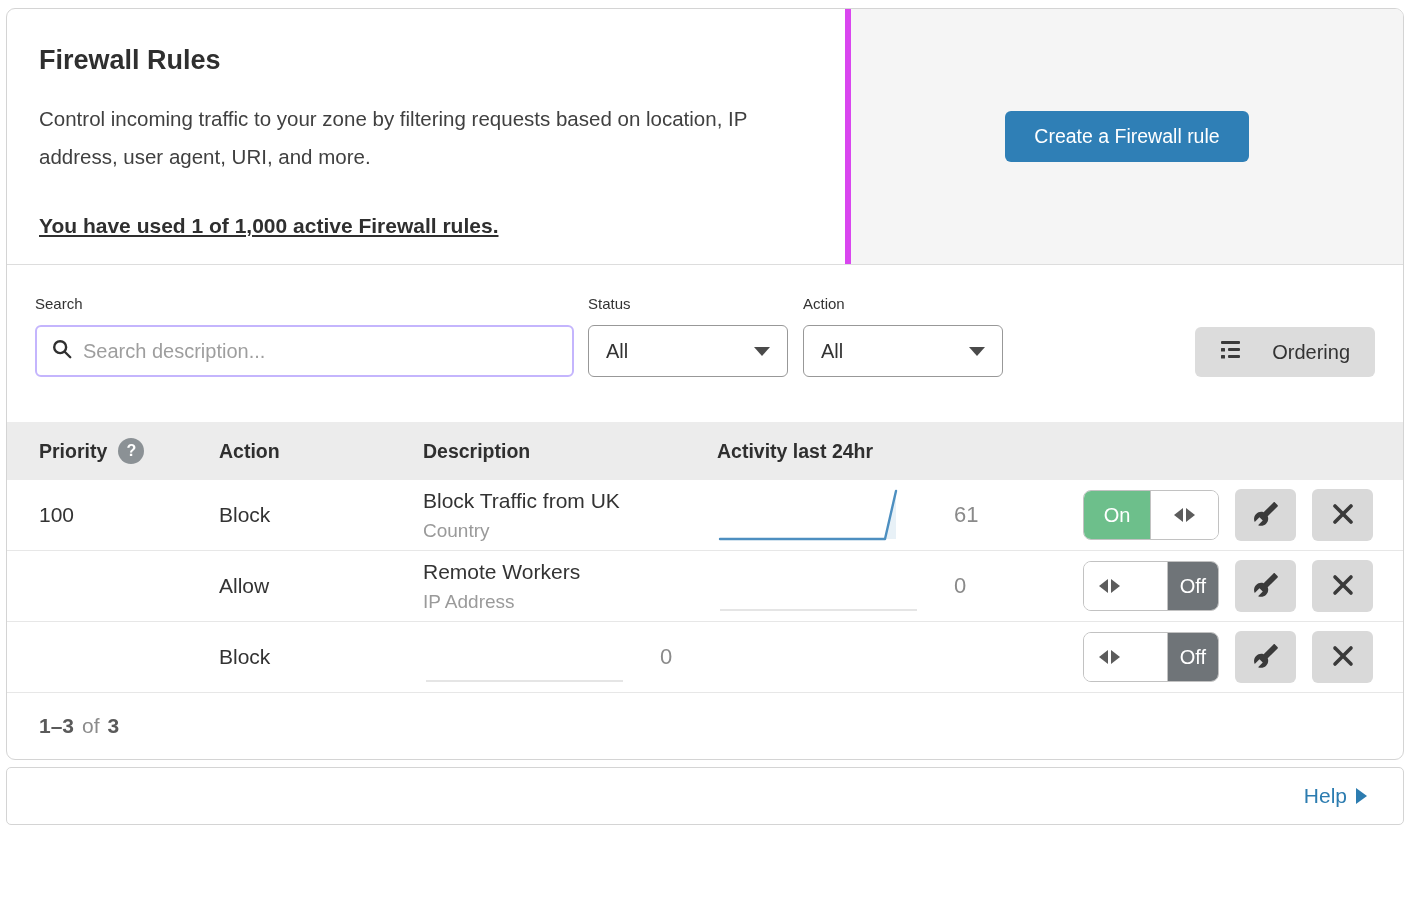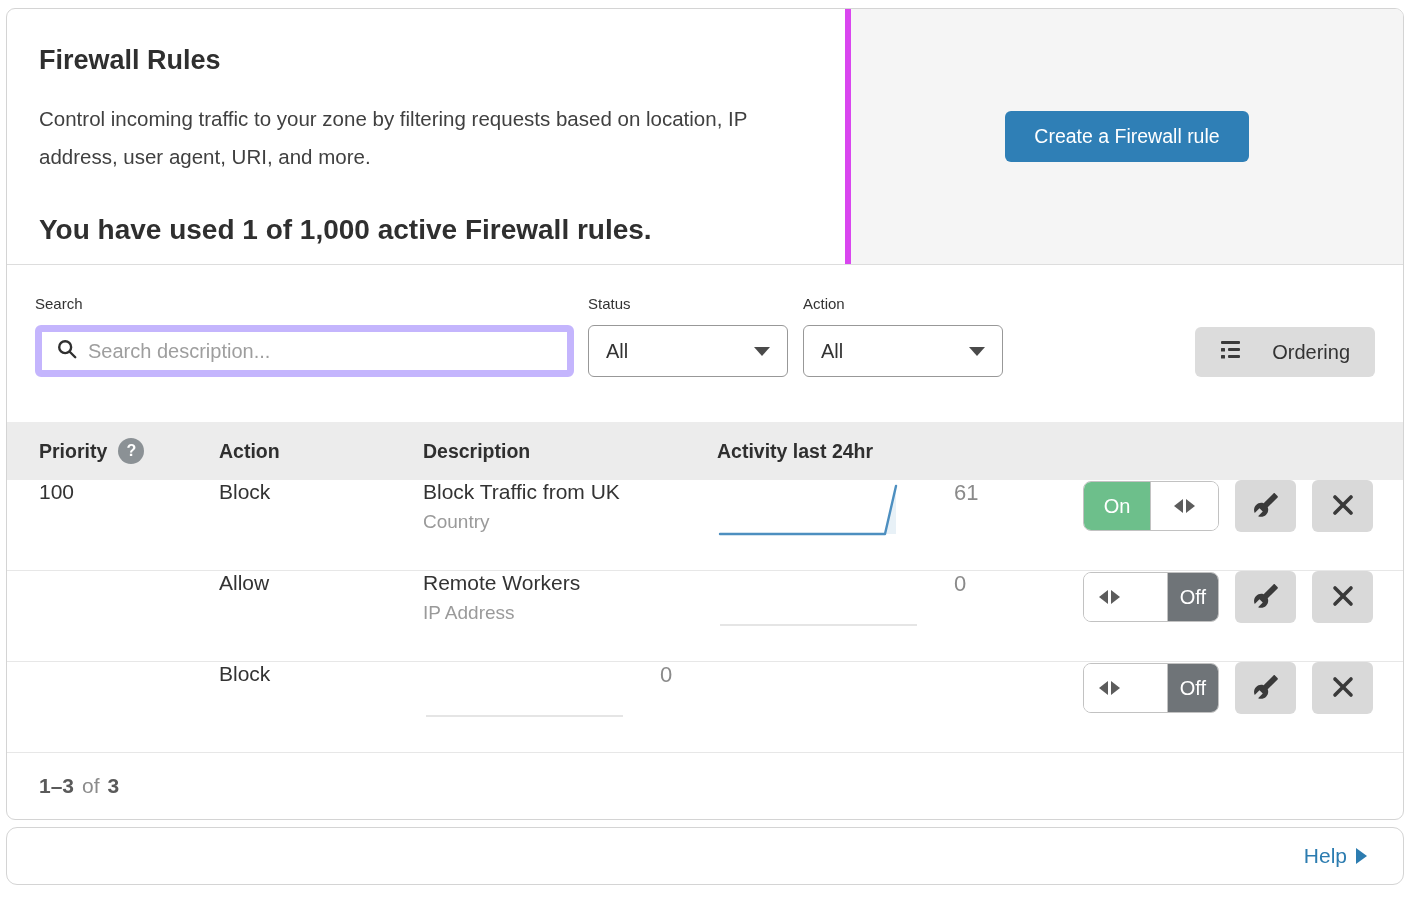"You have used 1 of" .usage-note { font-size: 28px -> 21px; text-decoration: none -> underline }
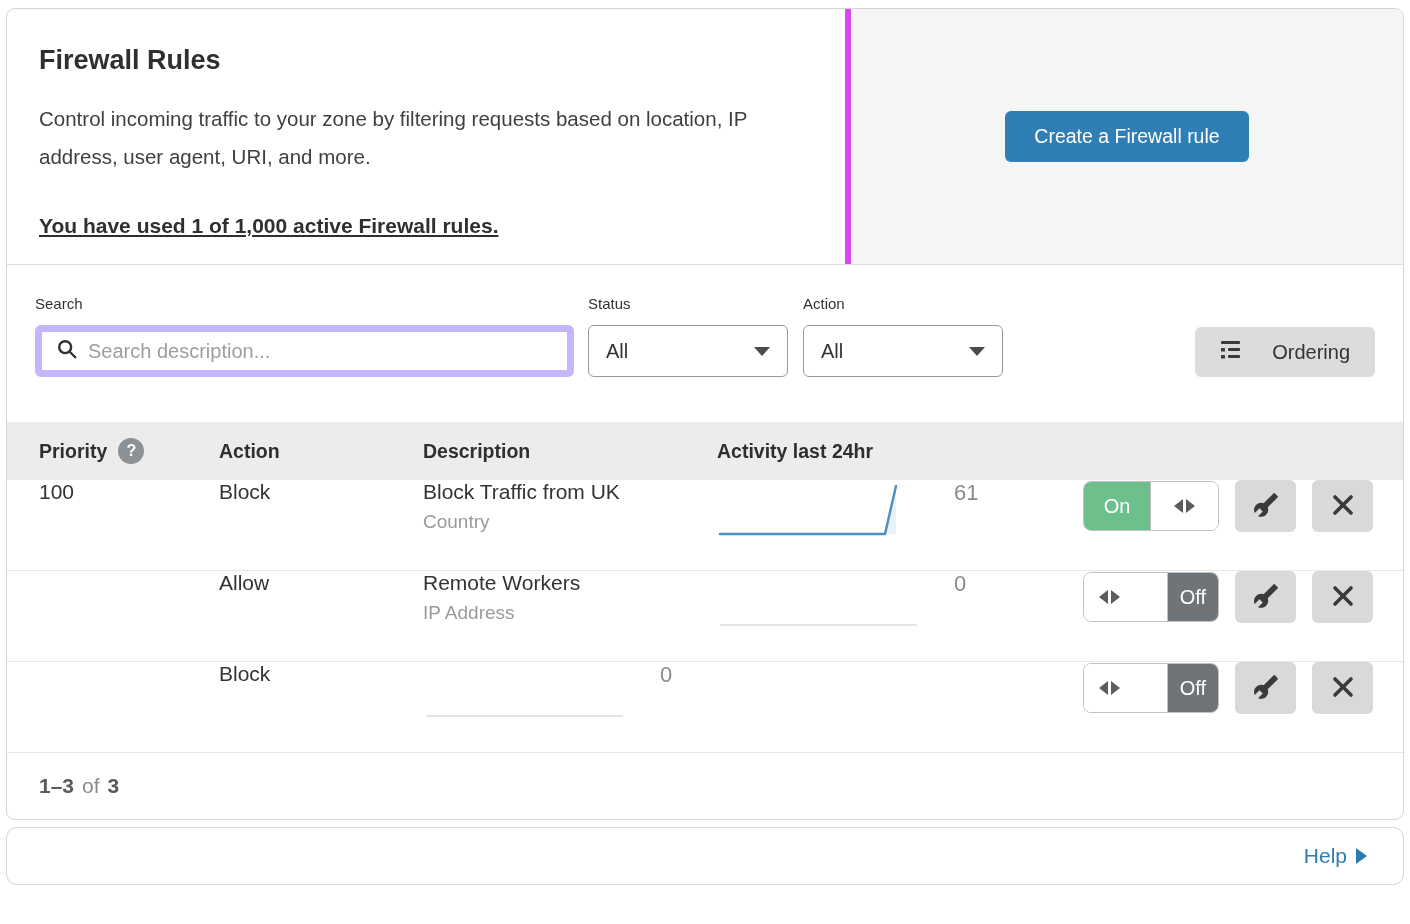"Search description..." .search-box { border: 7px solid #c4b5fd -> 2px solid #c4b5fd }
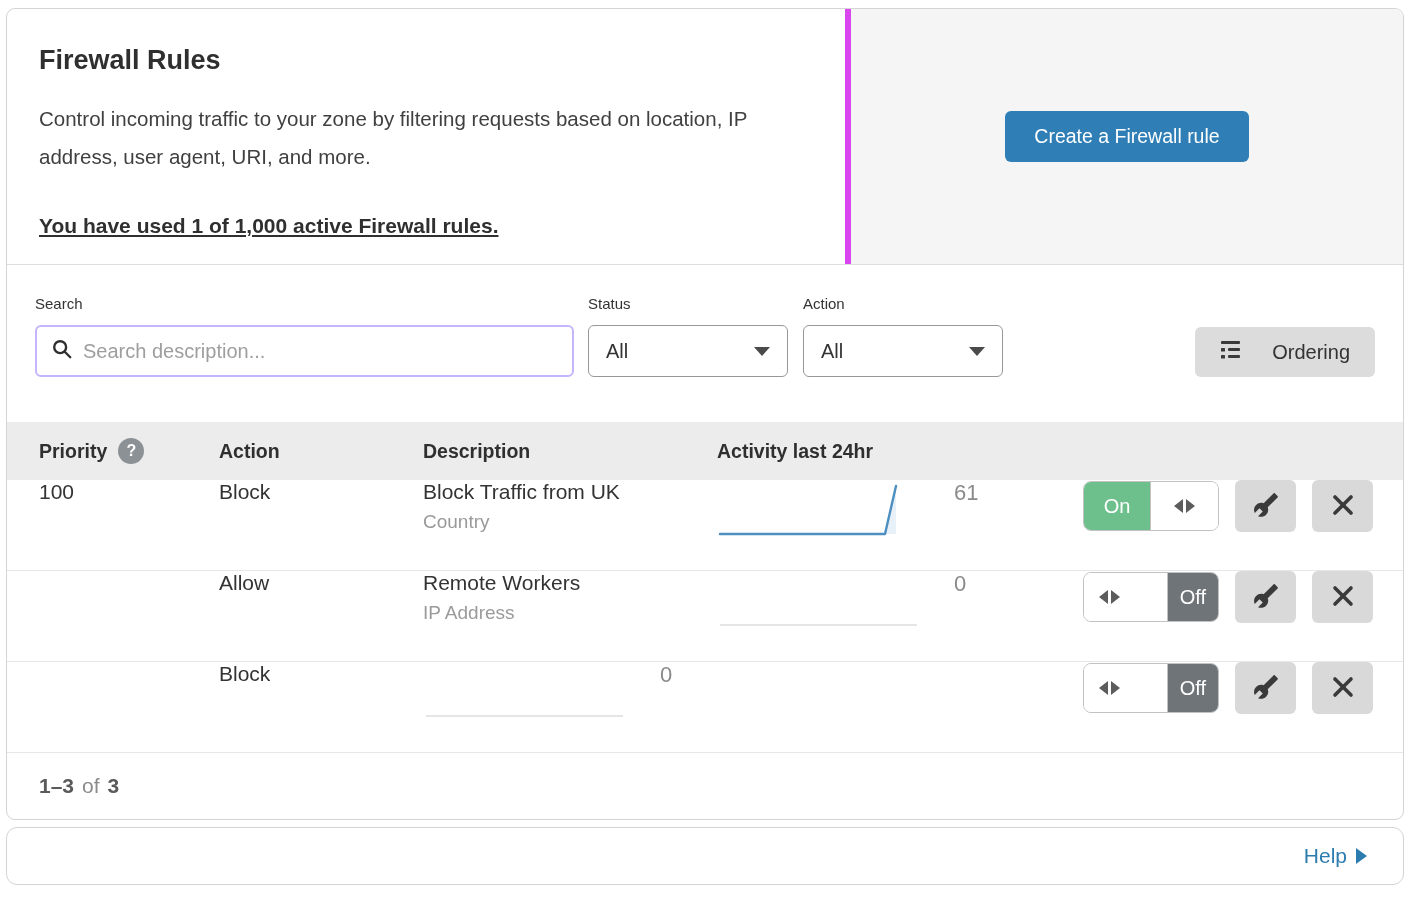"100" .row { align-items: flex-start -> center; height: 91px -> 71px }
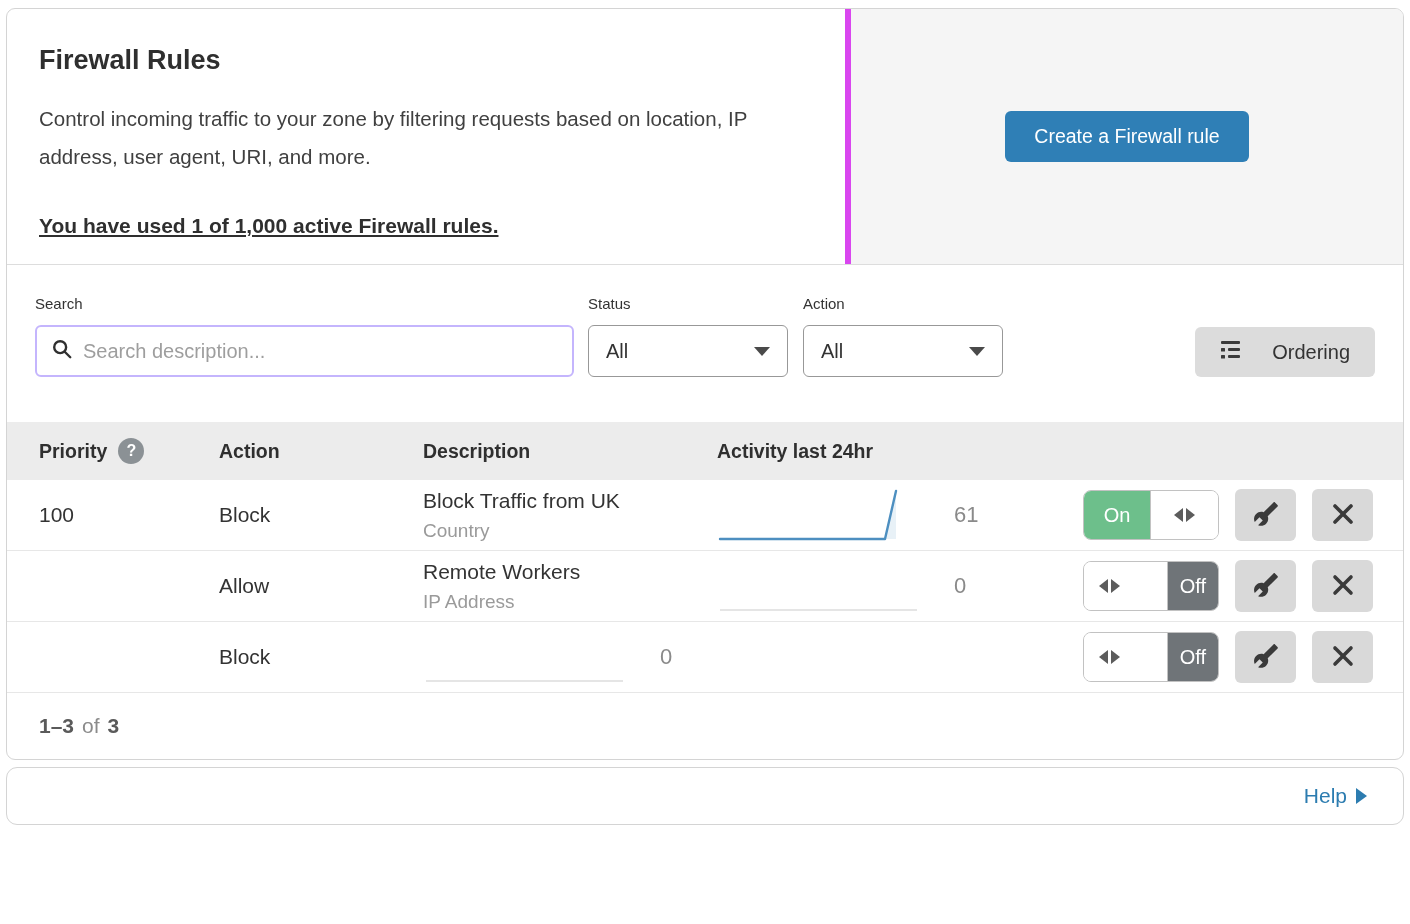"Help" .footer-card { border-radius: 11px -> 5px }
